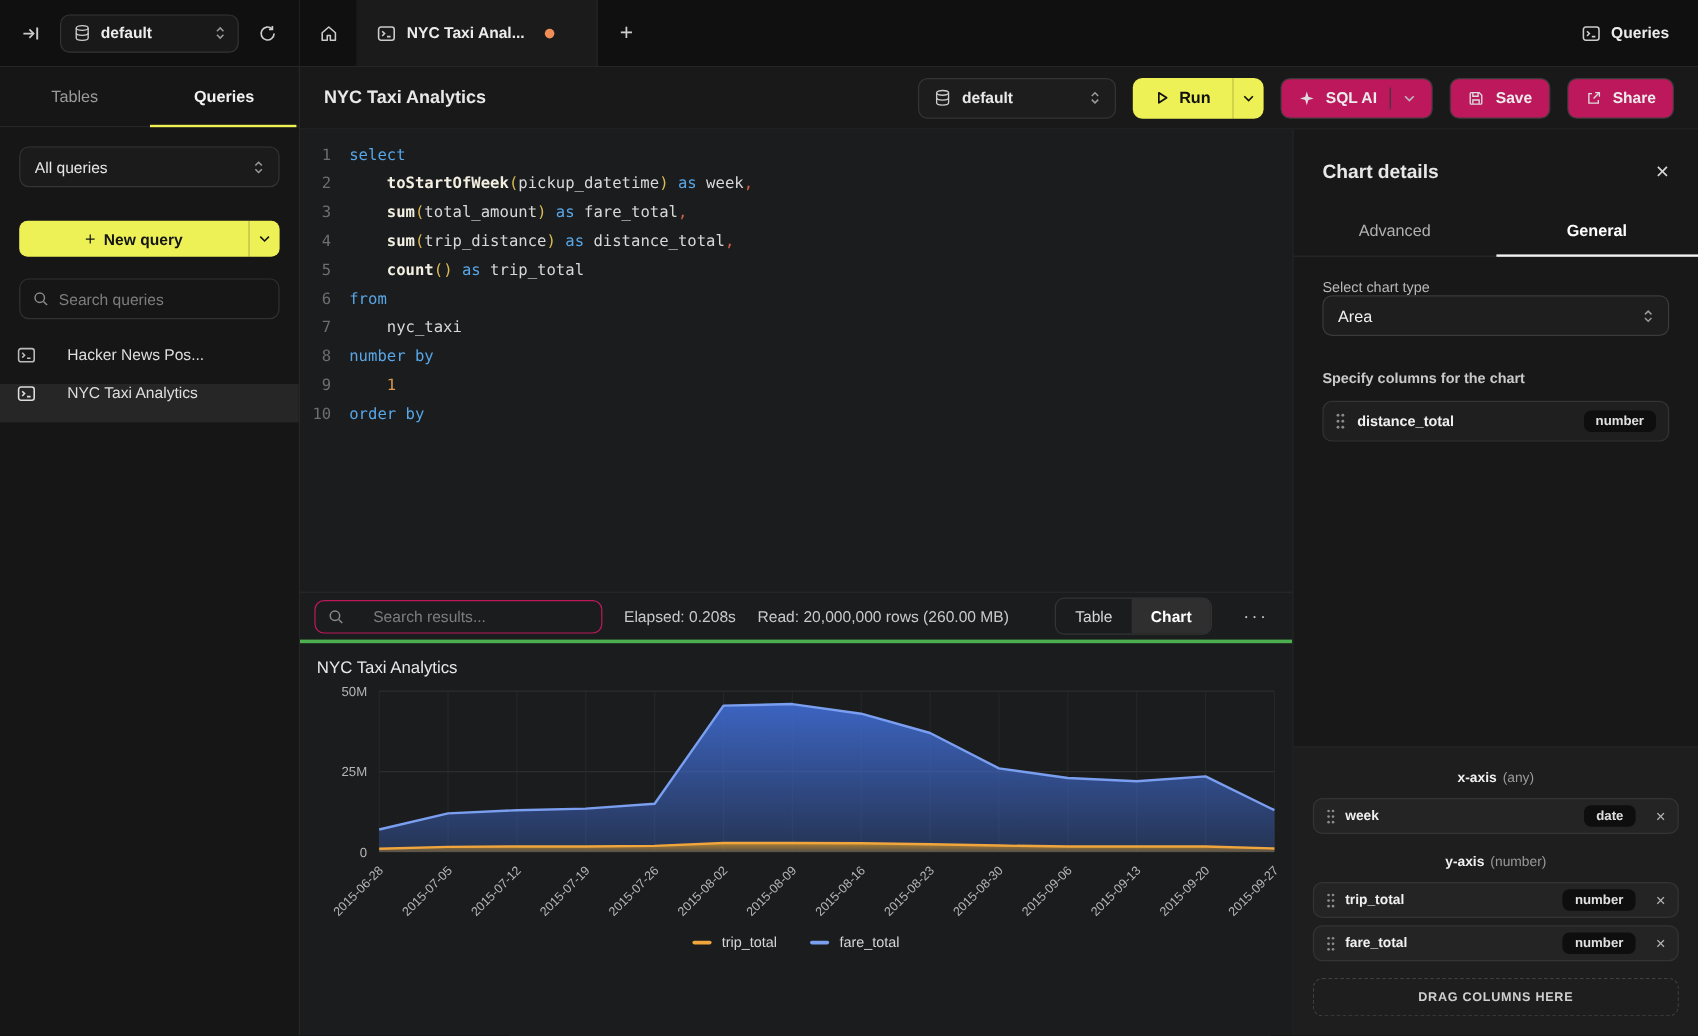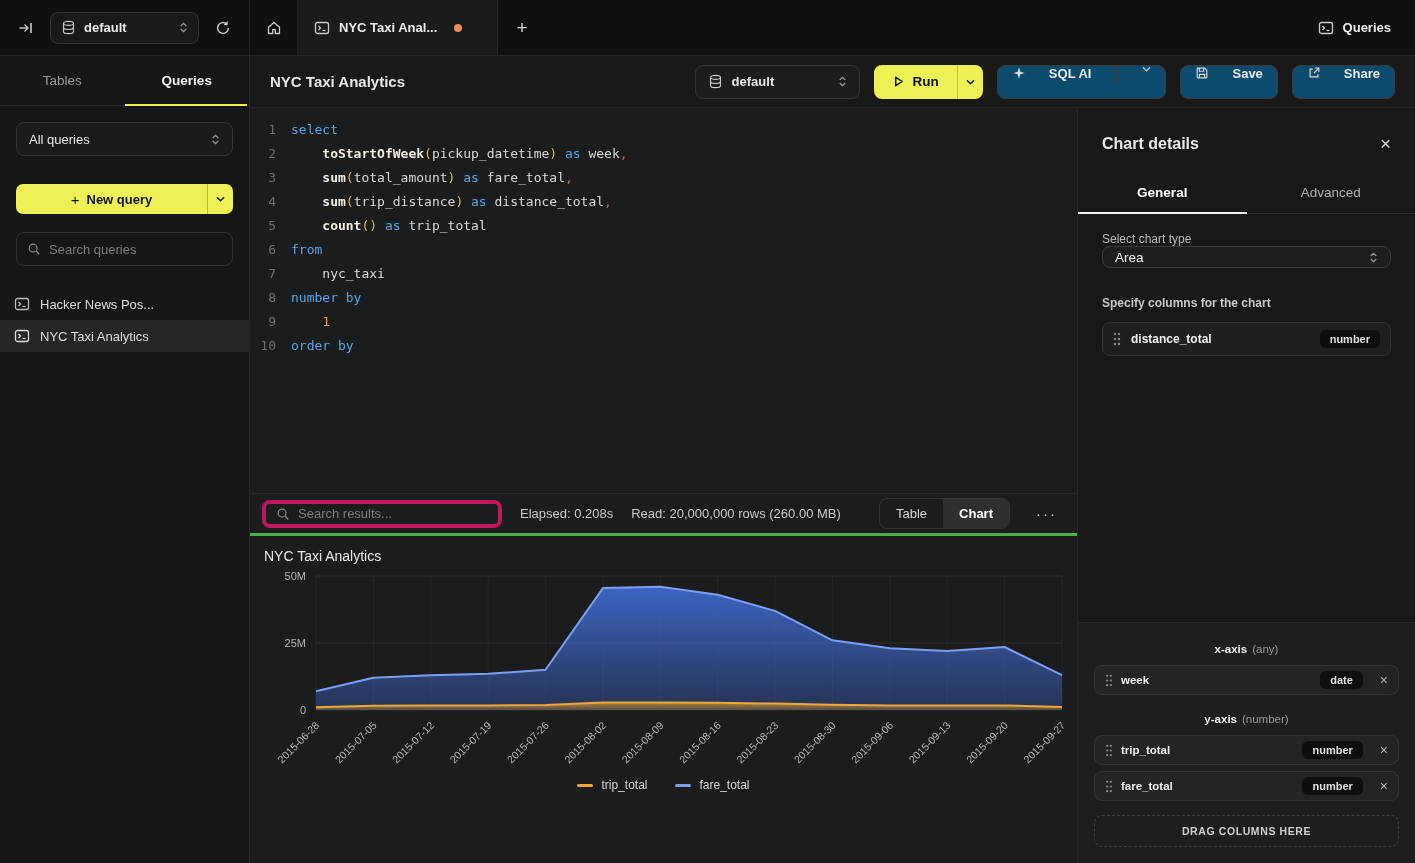"SQL AI" .btn { align-items: flex-start -> center; background: #0c4a6e -> #be185d; gap: 23px -> 9px }
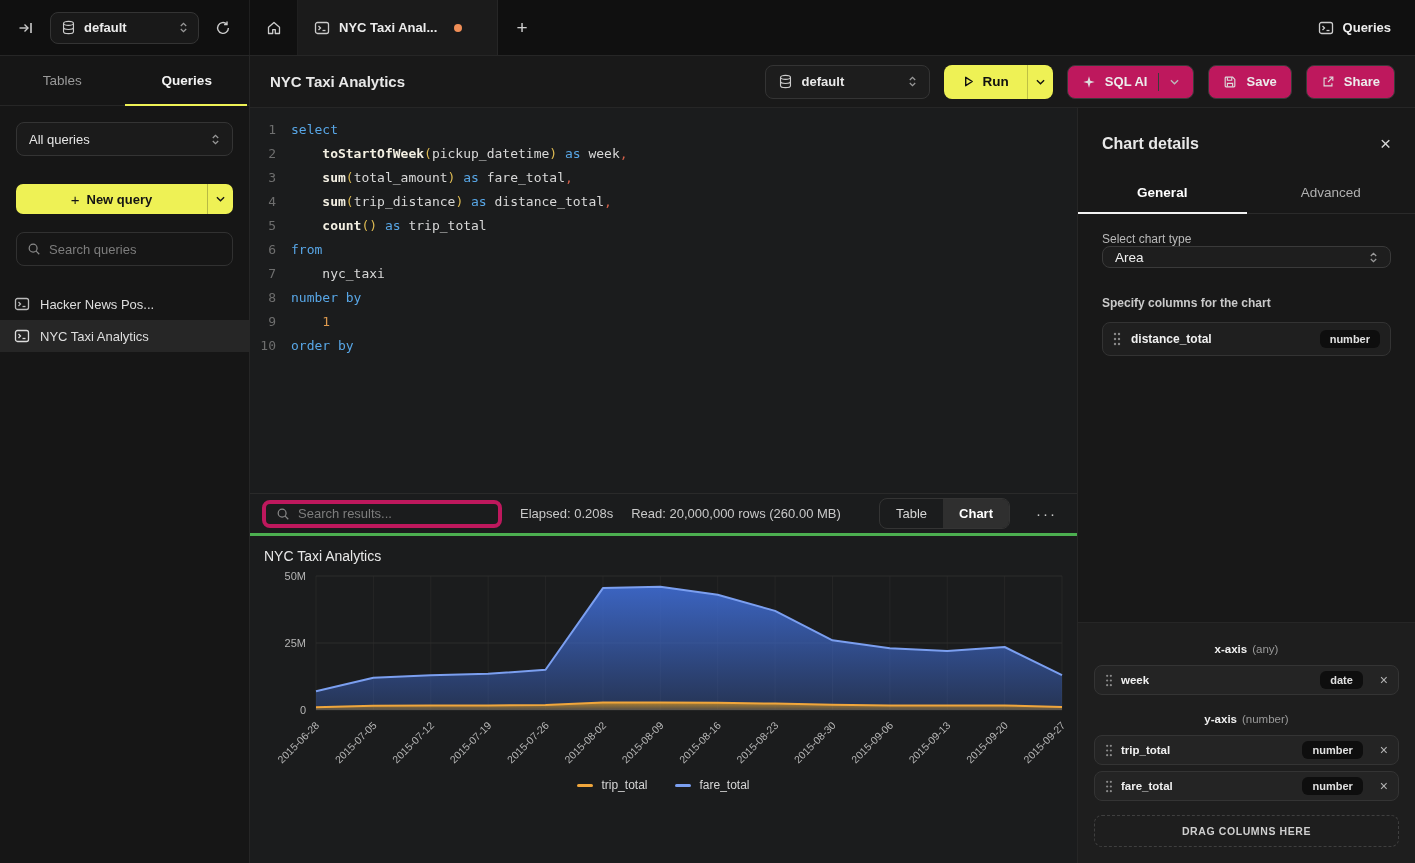"General" div.cd-tab { order: before "Advanced" -> after "Advanced" }
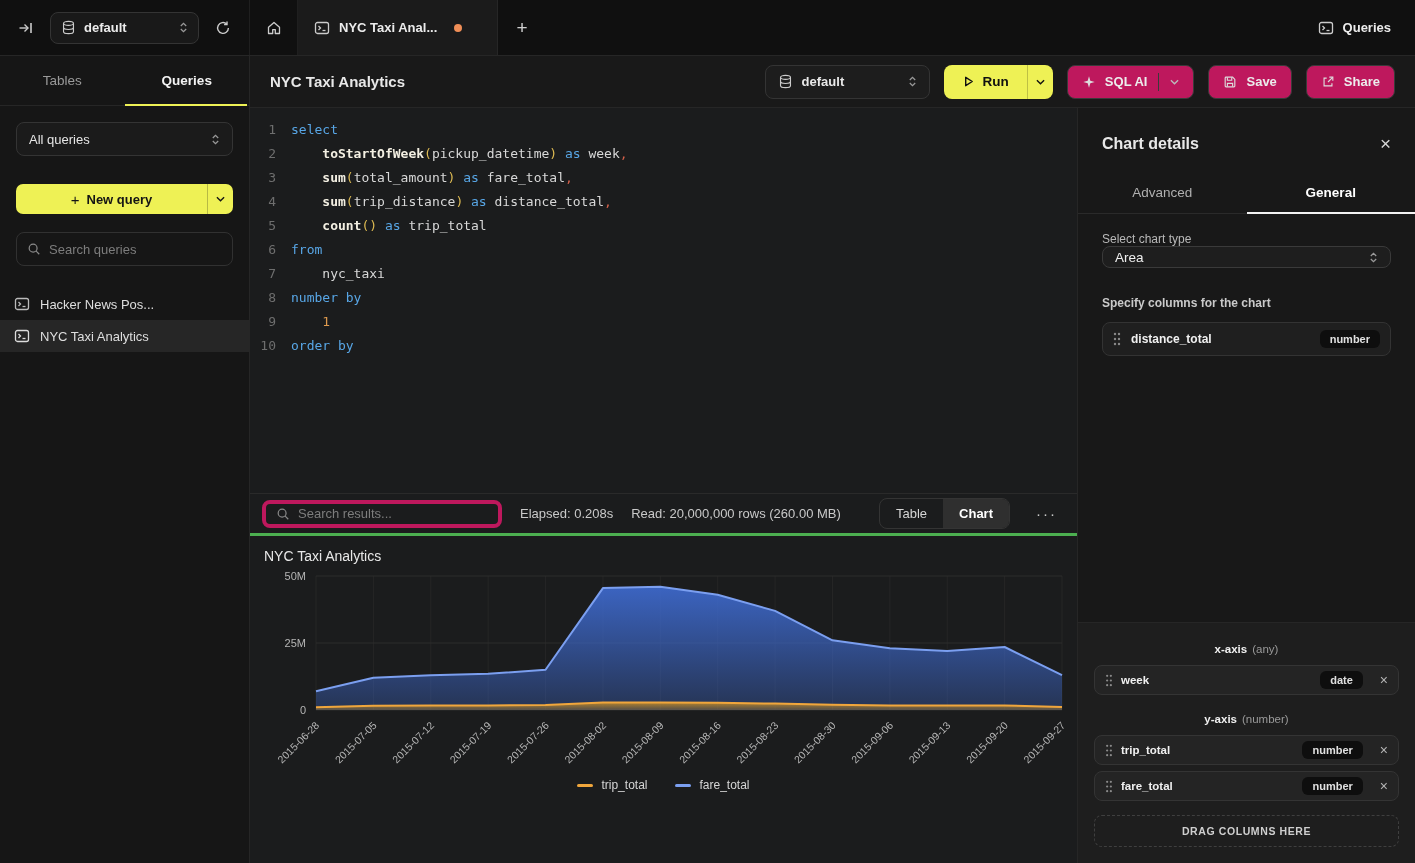"Area" .cd-select { height: 22px -> 34px }
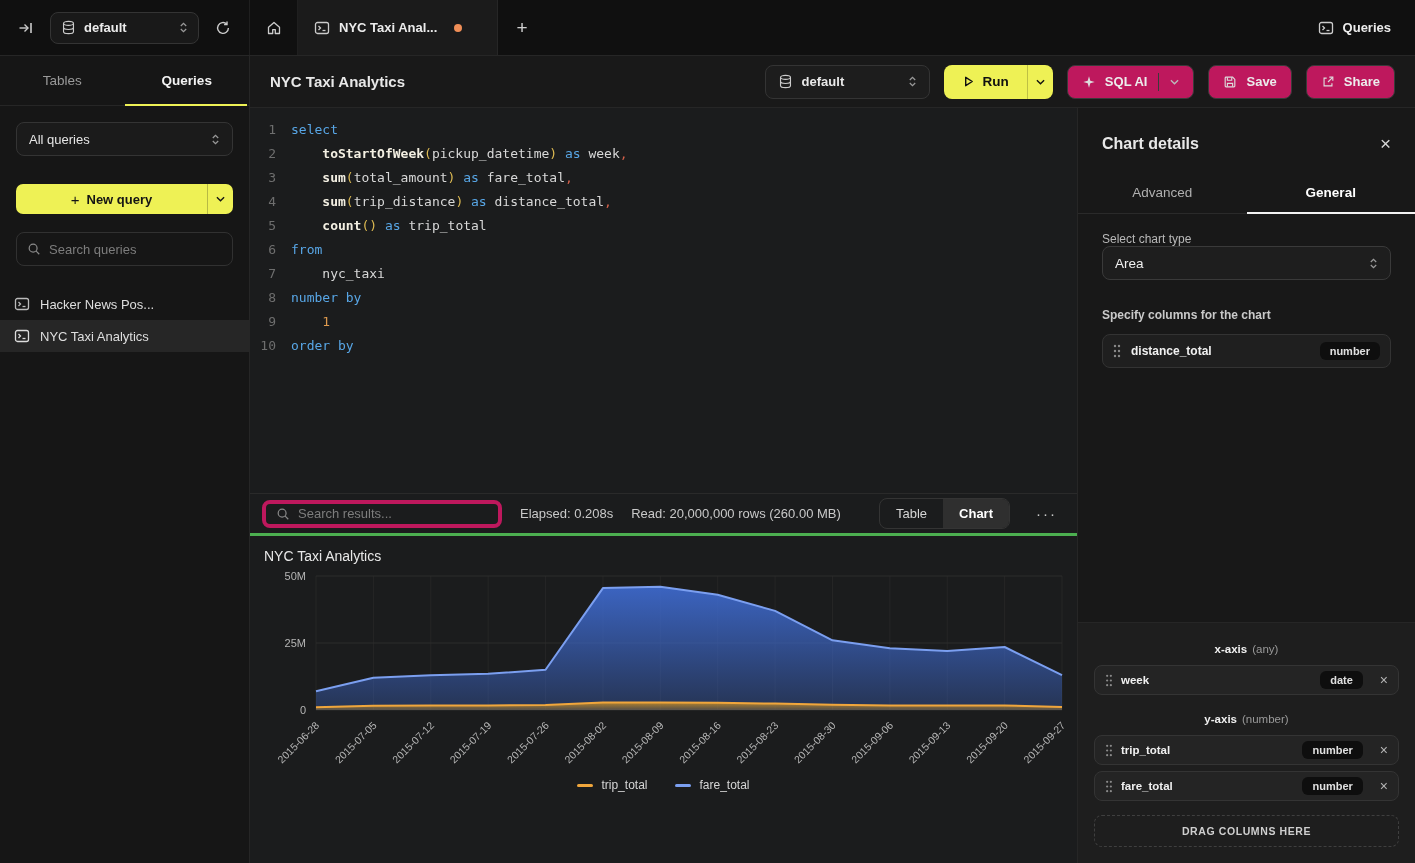"Hacker News Pos..." .q-item { align-items: center -> flex-start; gap: 10px -> 26px }
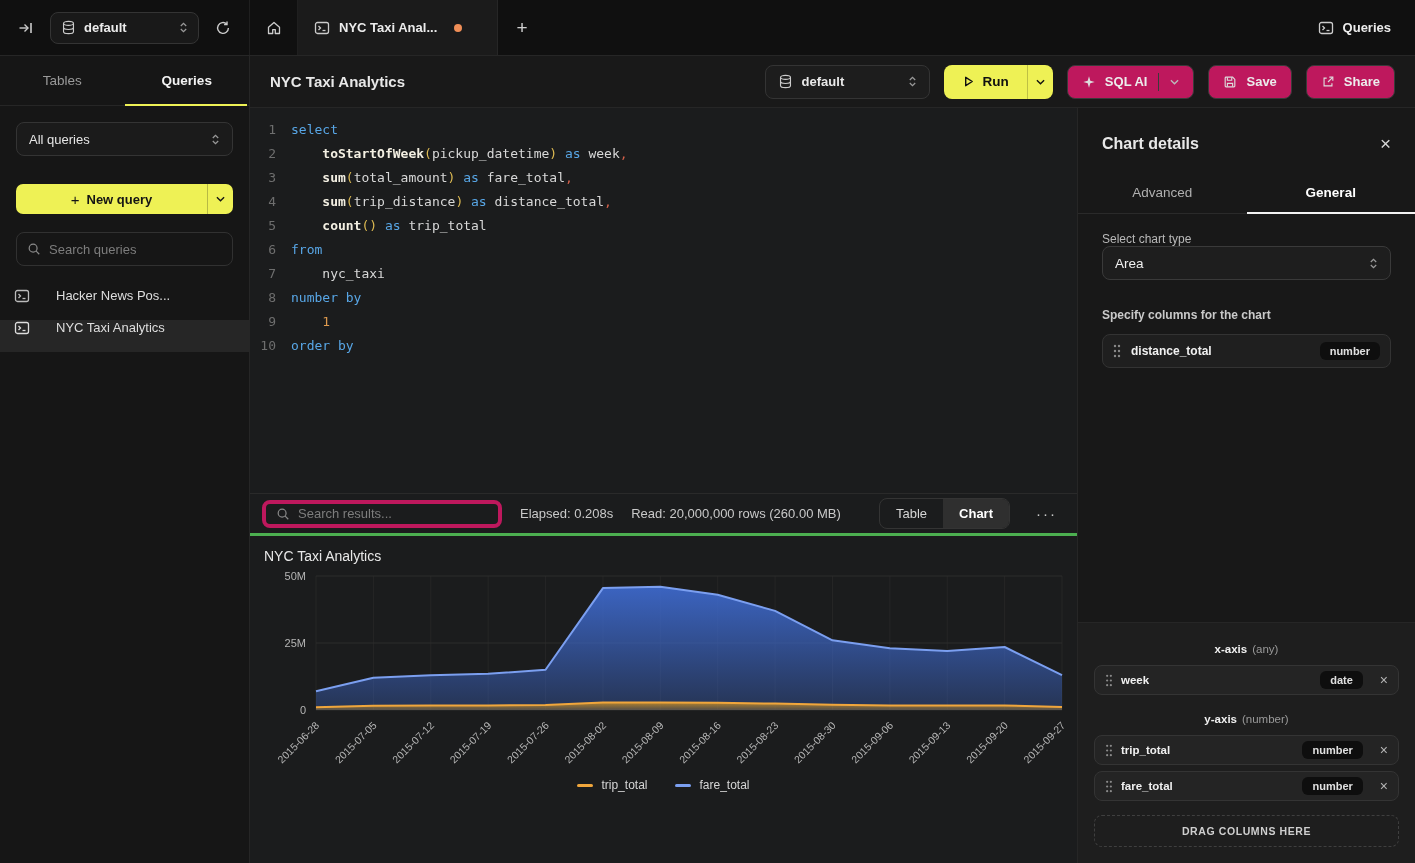"Search results..." .results-search { border: 4px solid #be185d -> 1px solid #be185d; gap: 8px -> 24px }
